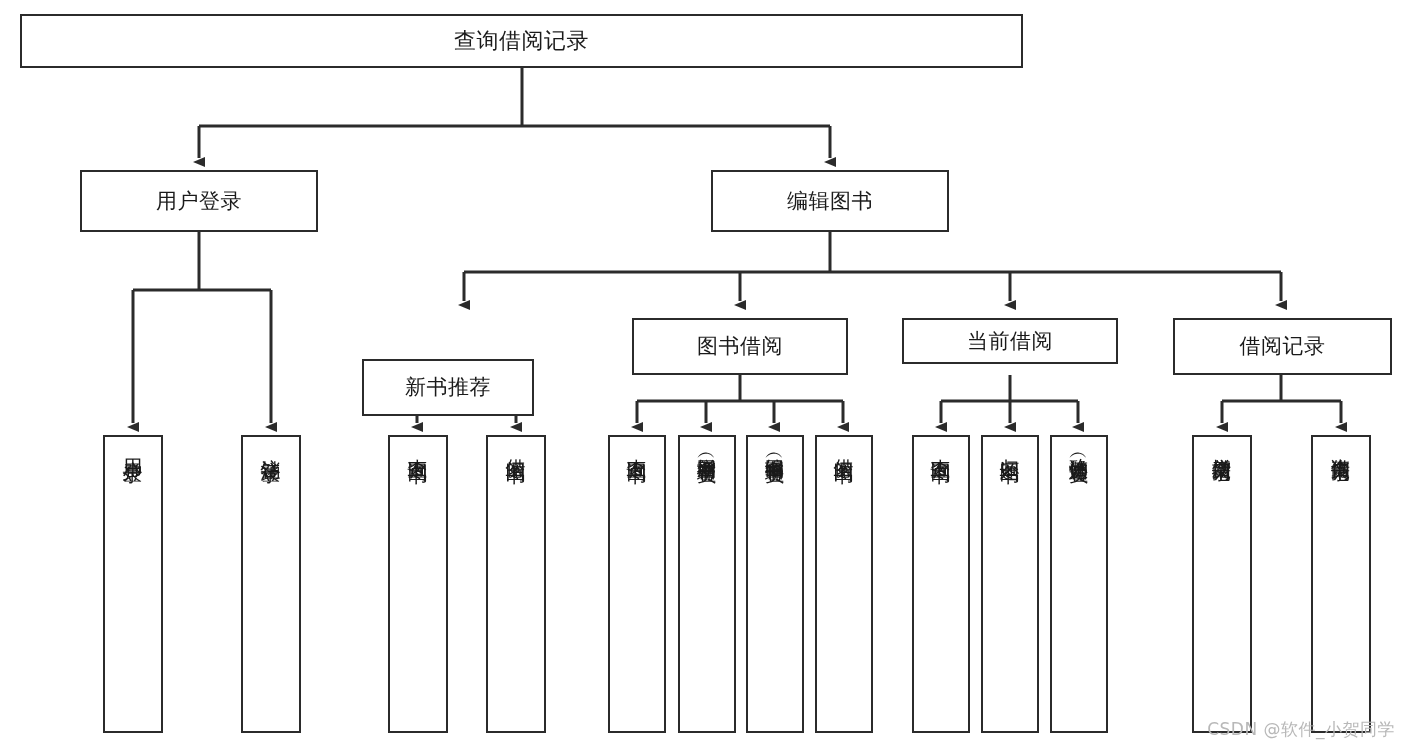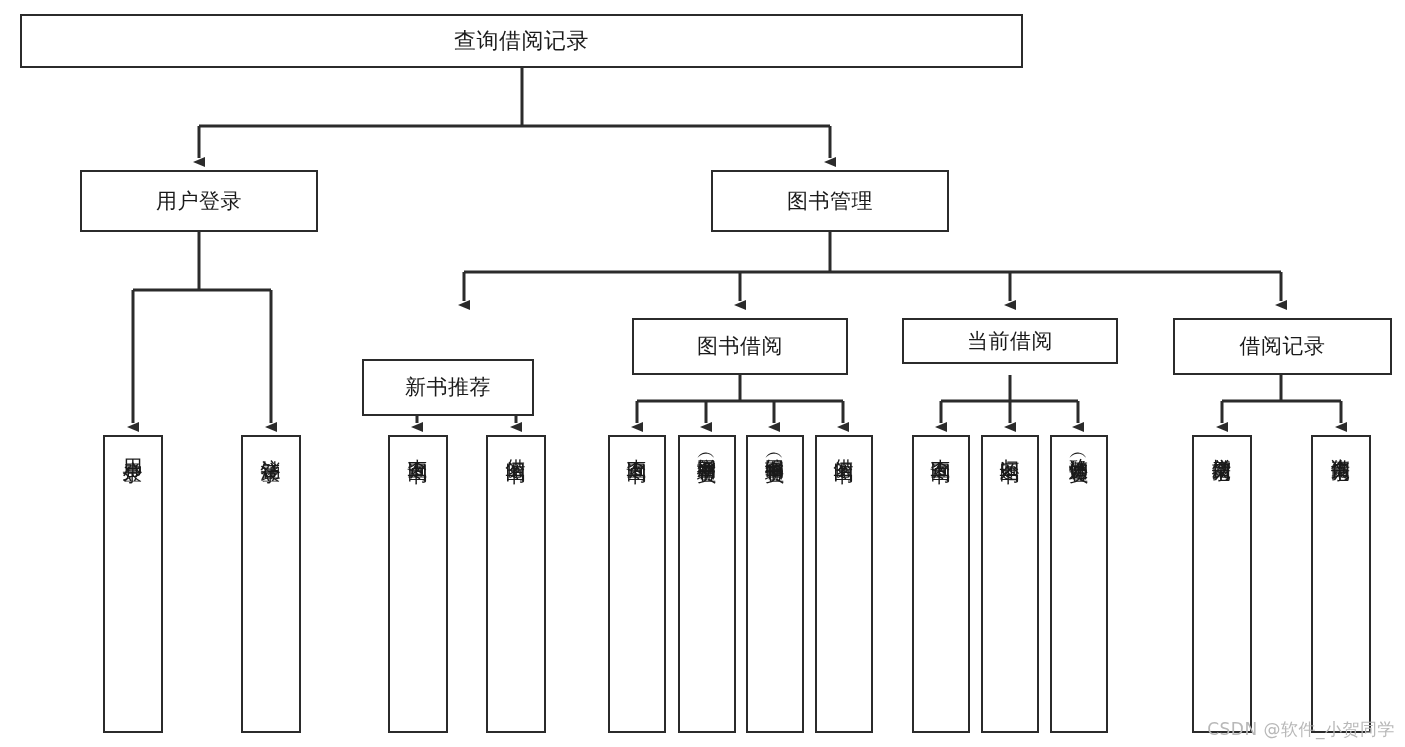"图书管理" span.lbl { text: 图书管理 -> 编辑图书 }
